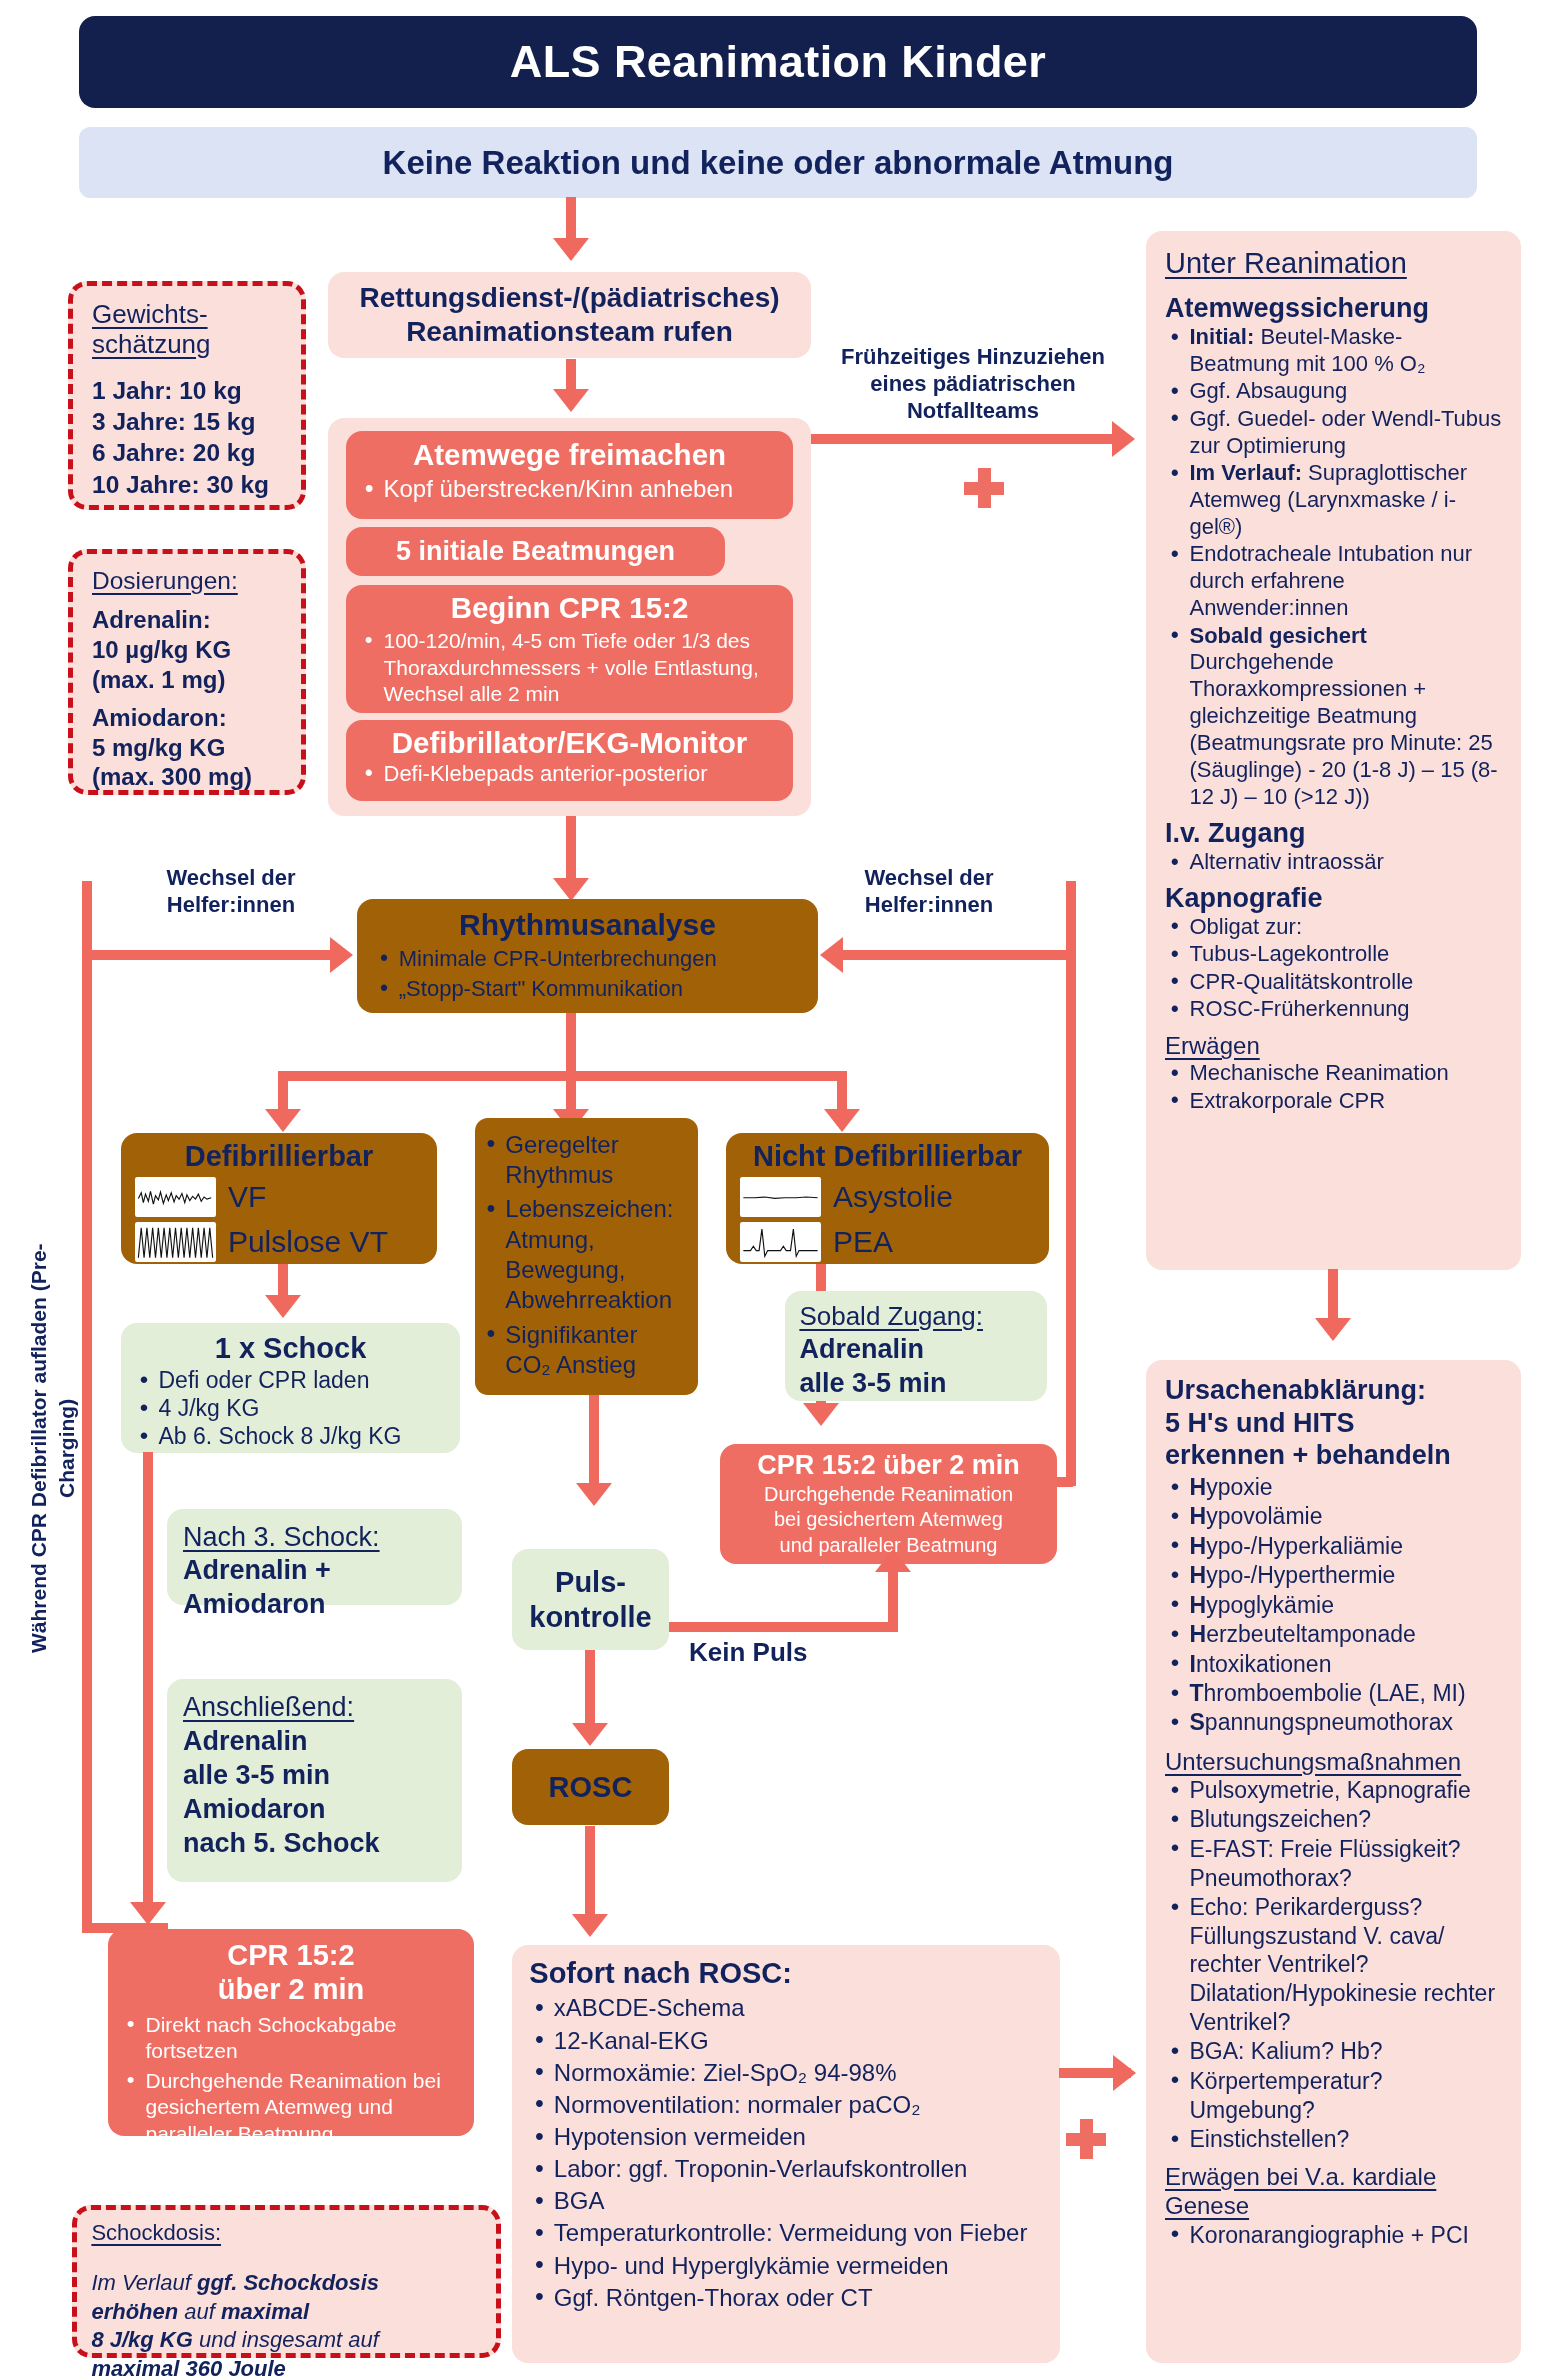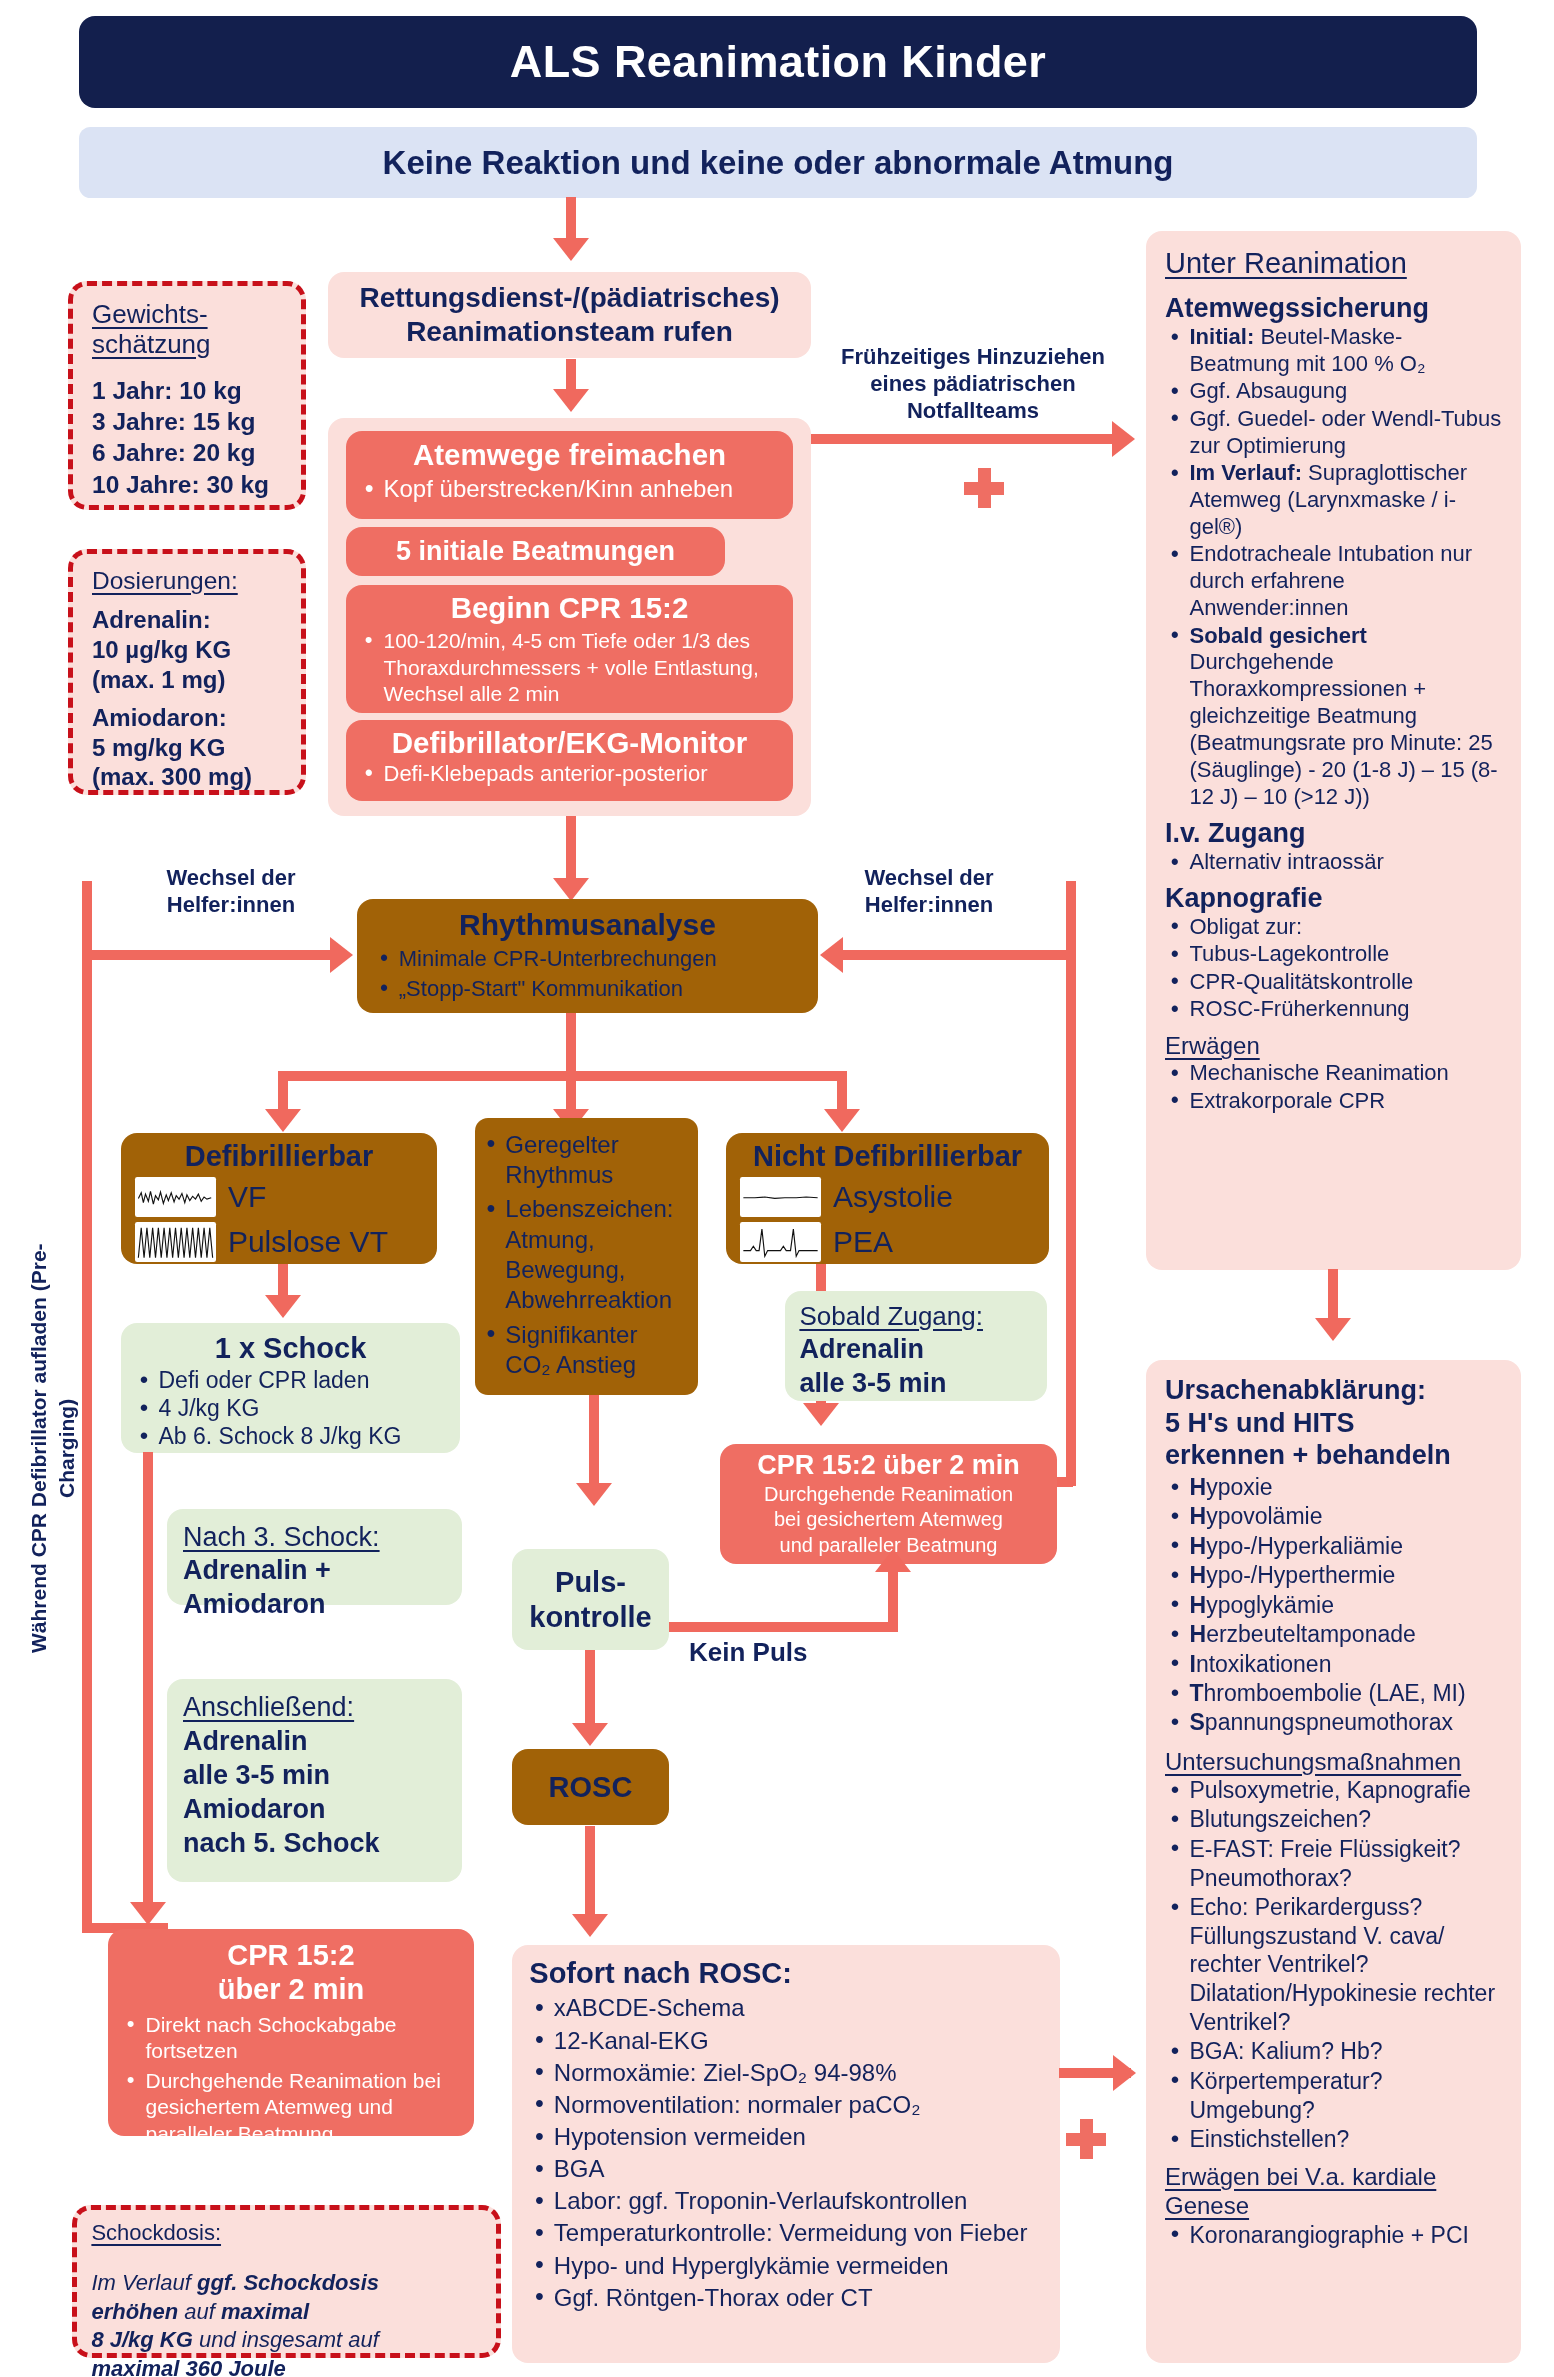"BGA" li { order: before "Labor: ggf. Troponin-Verlaufskontrollen" -> after "Labor: ggf. Troponin-Verlaufskontrollen" }
